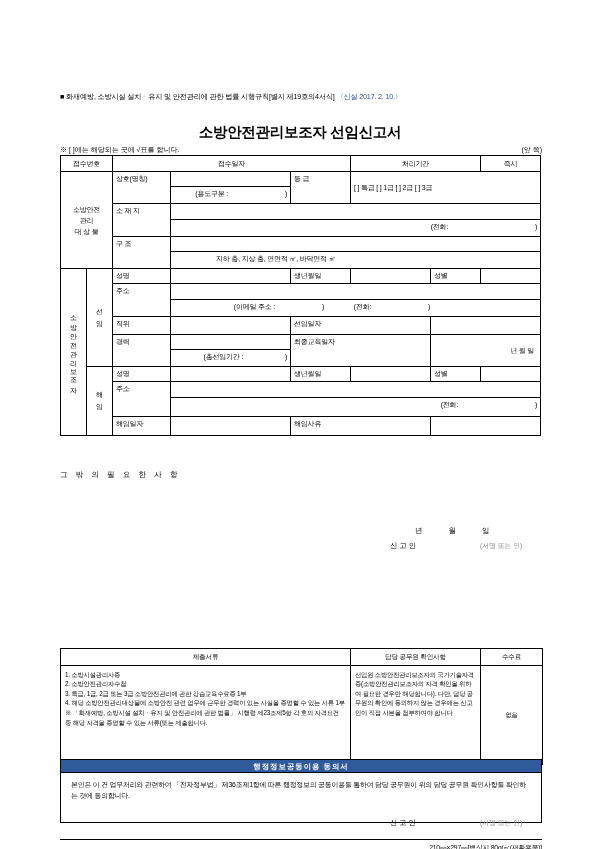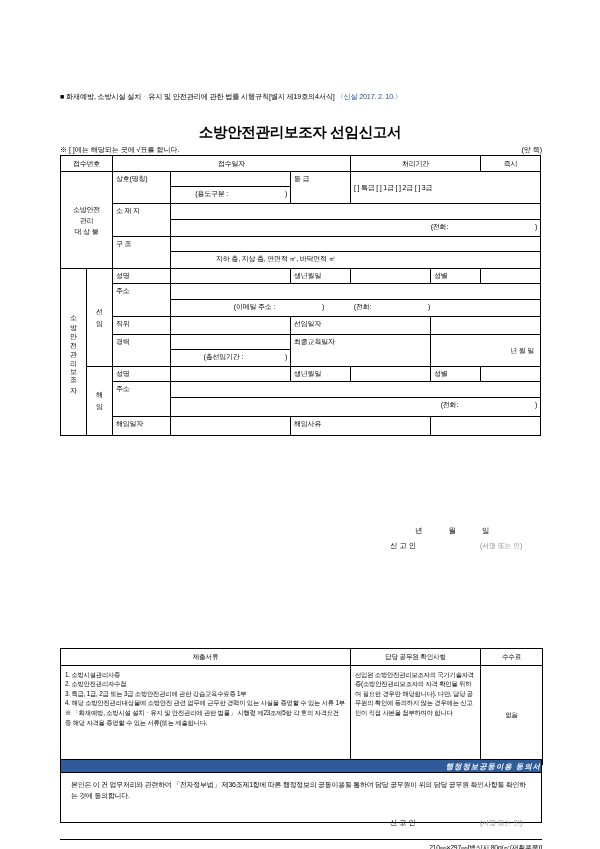"그 밖 의 필 요" div { html: none -> <div>그 밖 의 필 요 한 사 항</div> }
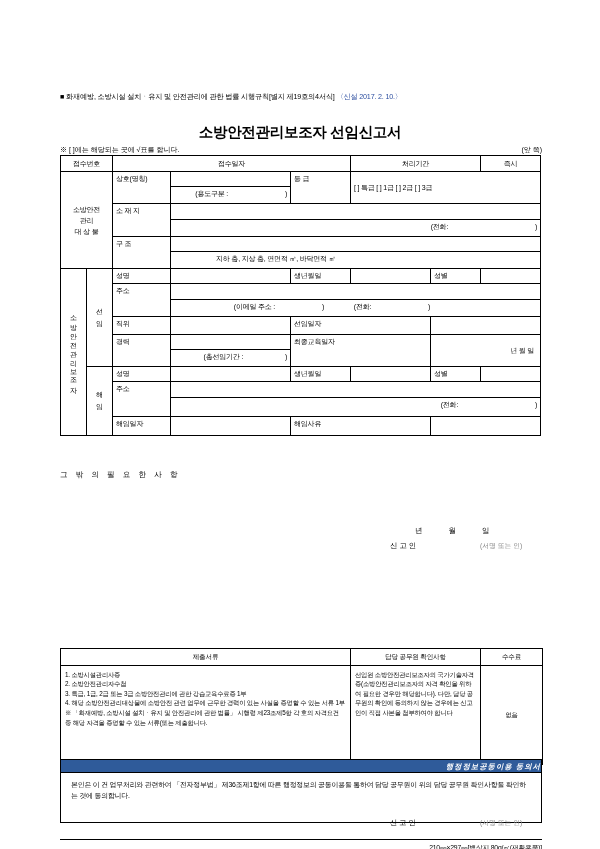"행정정보공동이용 동의서" #consent-head { font-style: italic -> none; text-align: right -> center }
